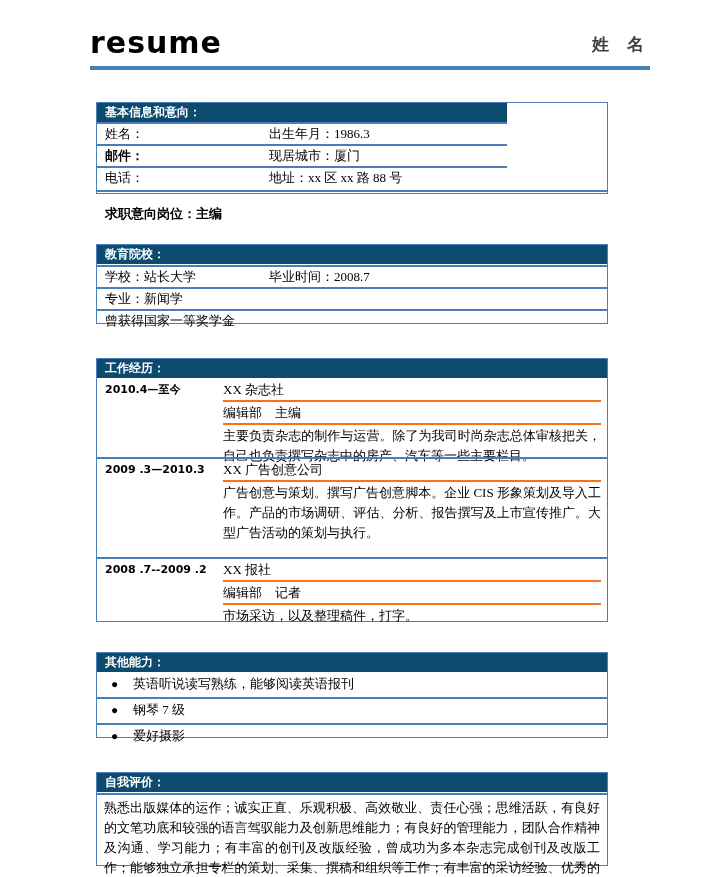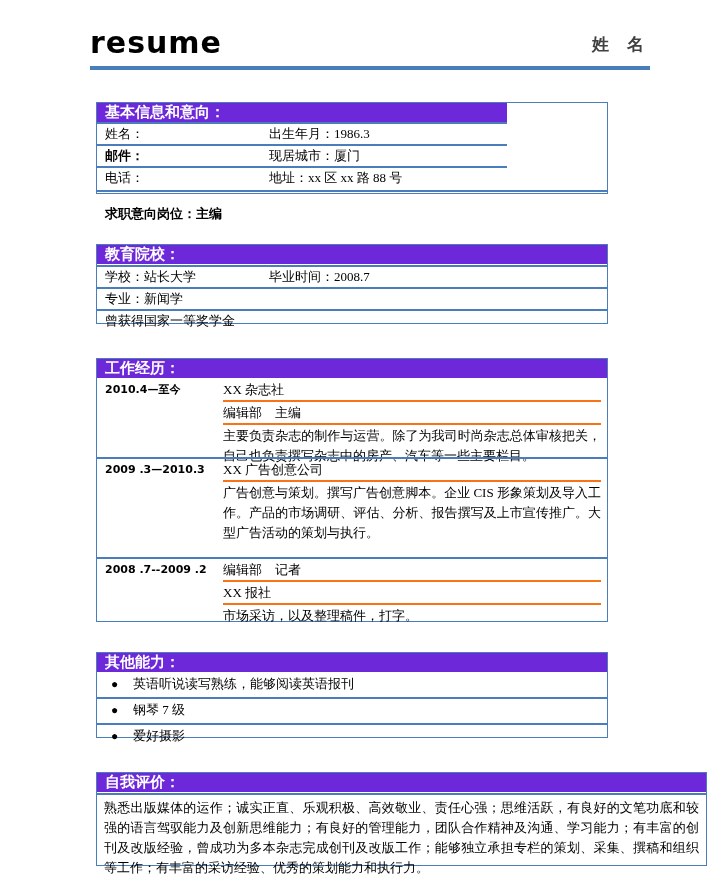"基本信息和意向：" .sec-header { background: #6d28d9 -> #0c4a6e; font-size: 15px -> 12px }
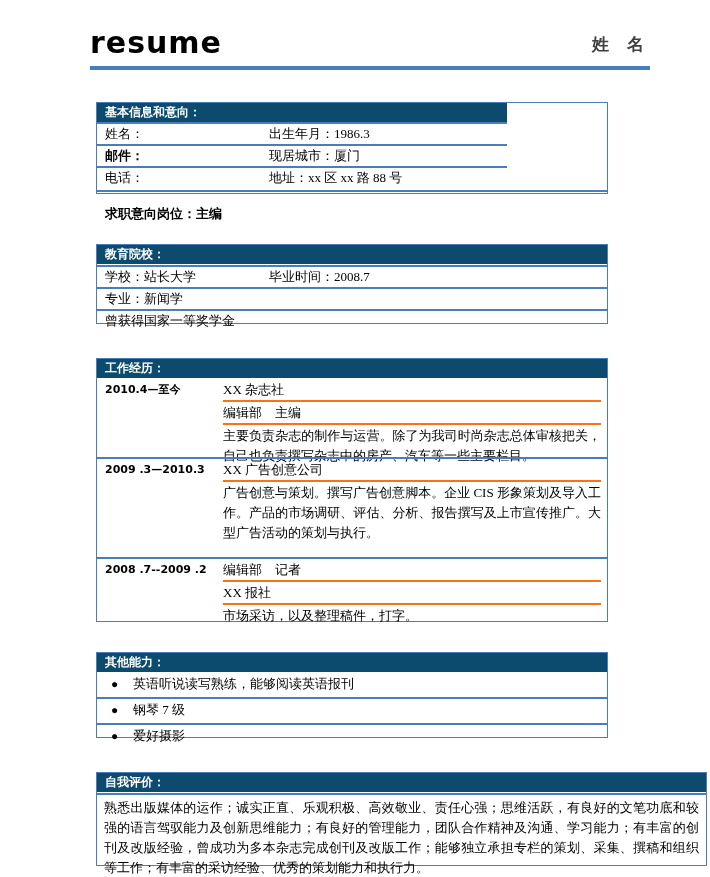"编辑部 记者" div.job-line { order: before "XX 报社" -> after "XX 报社" }
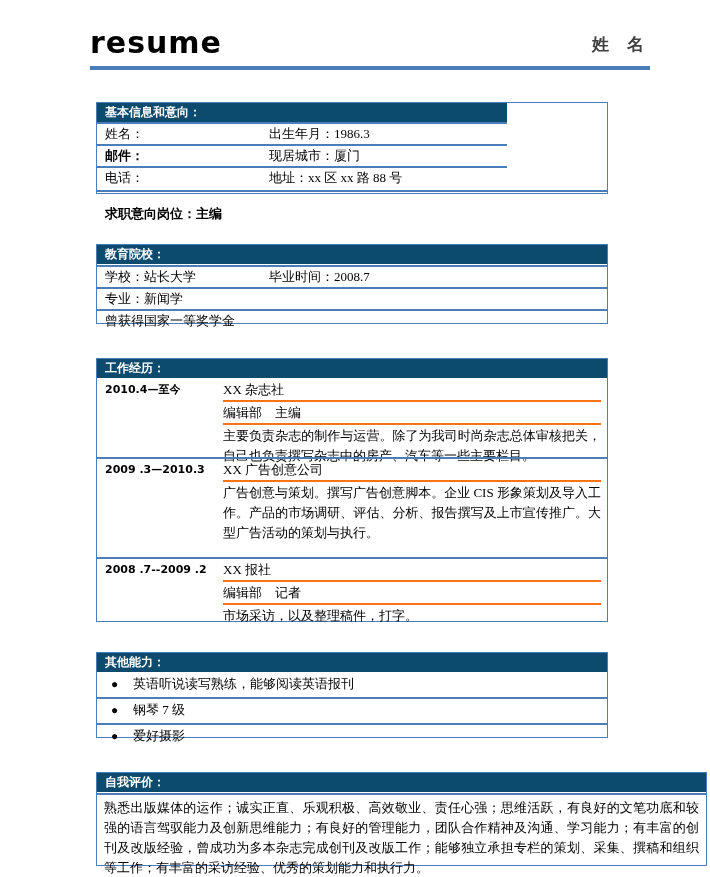"自我评价：" div.section { width: 611px -> 512px }
